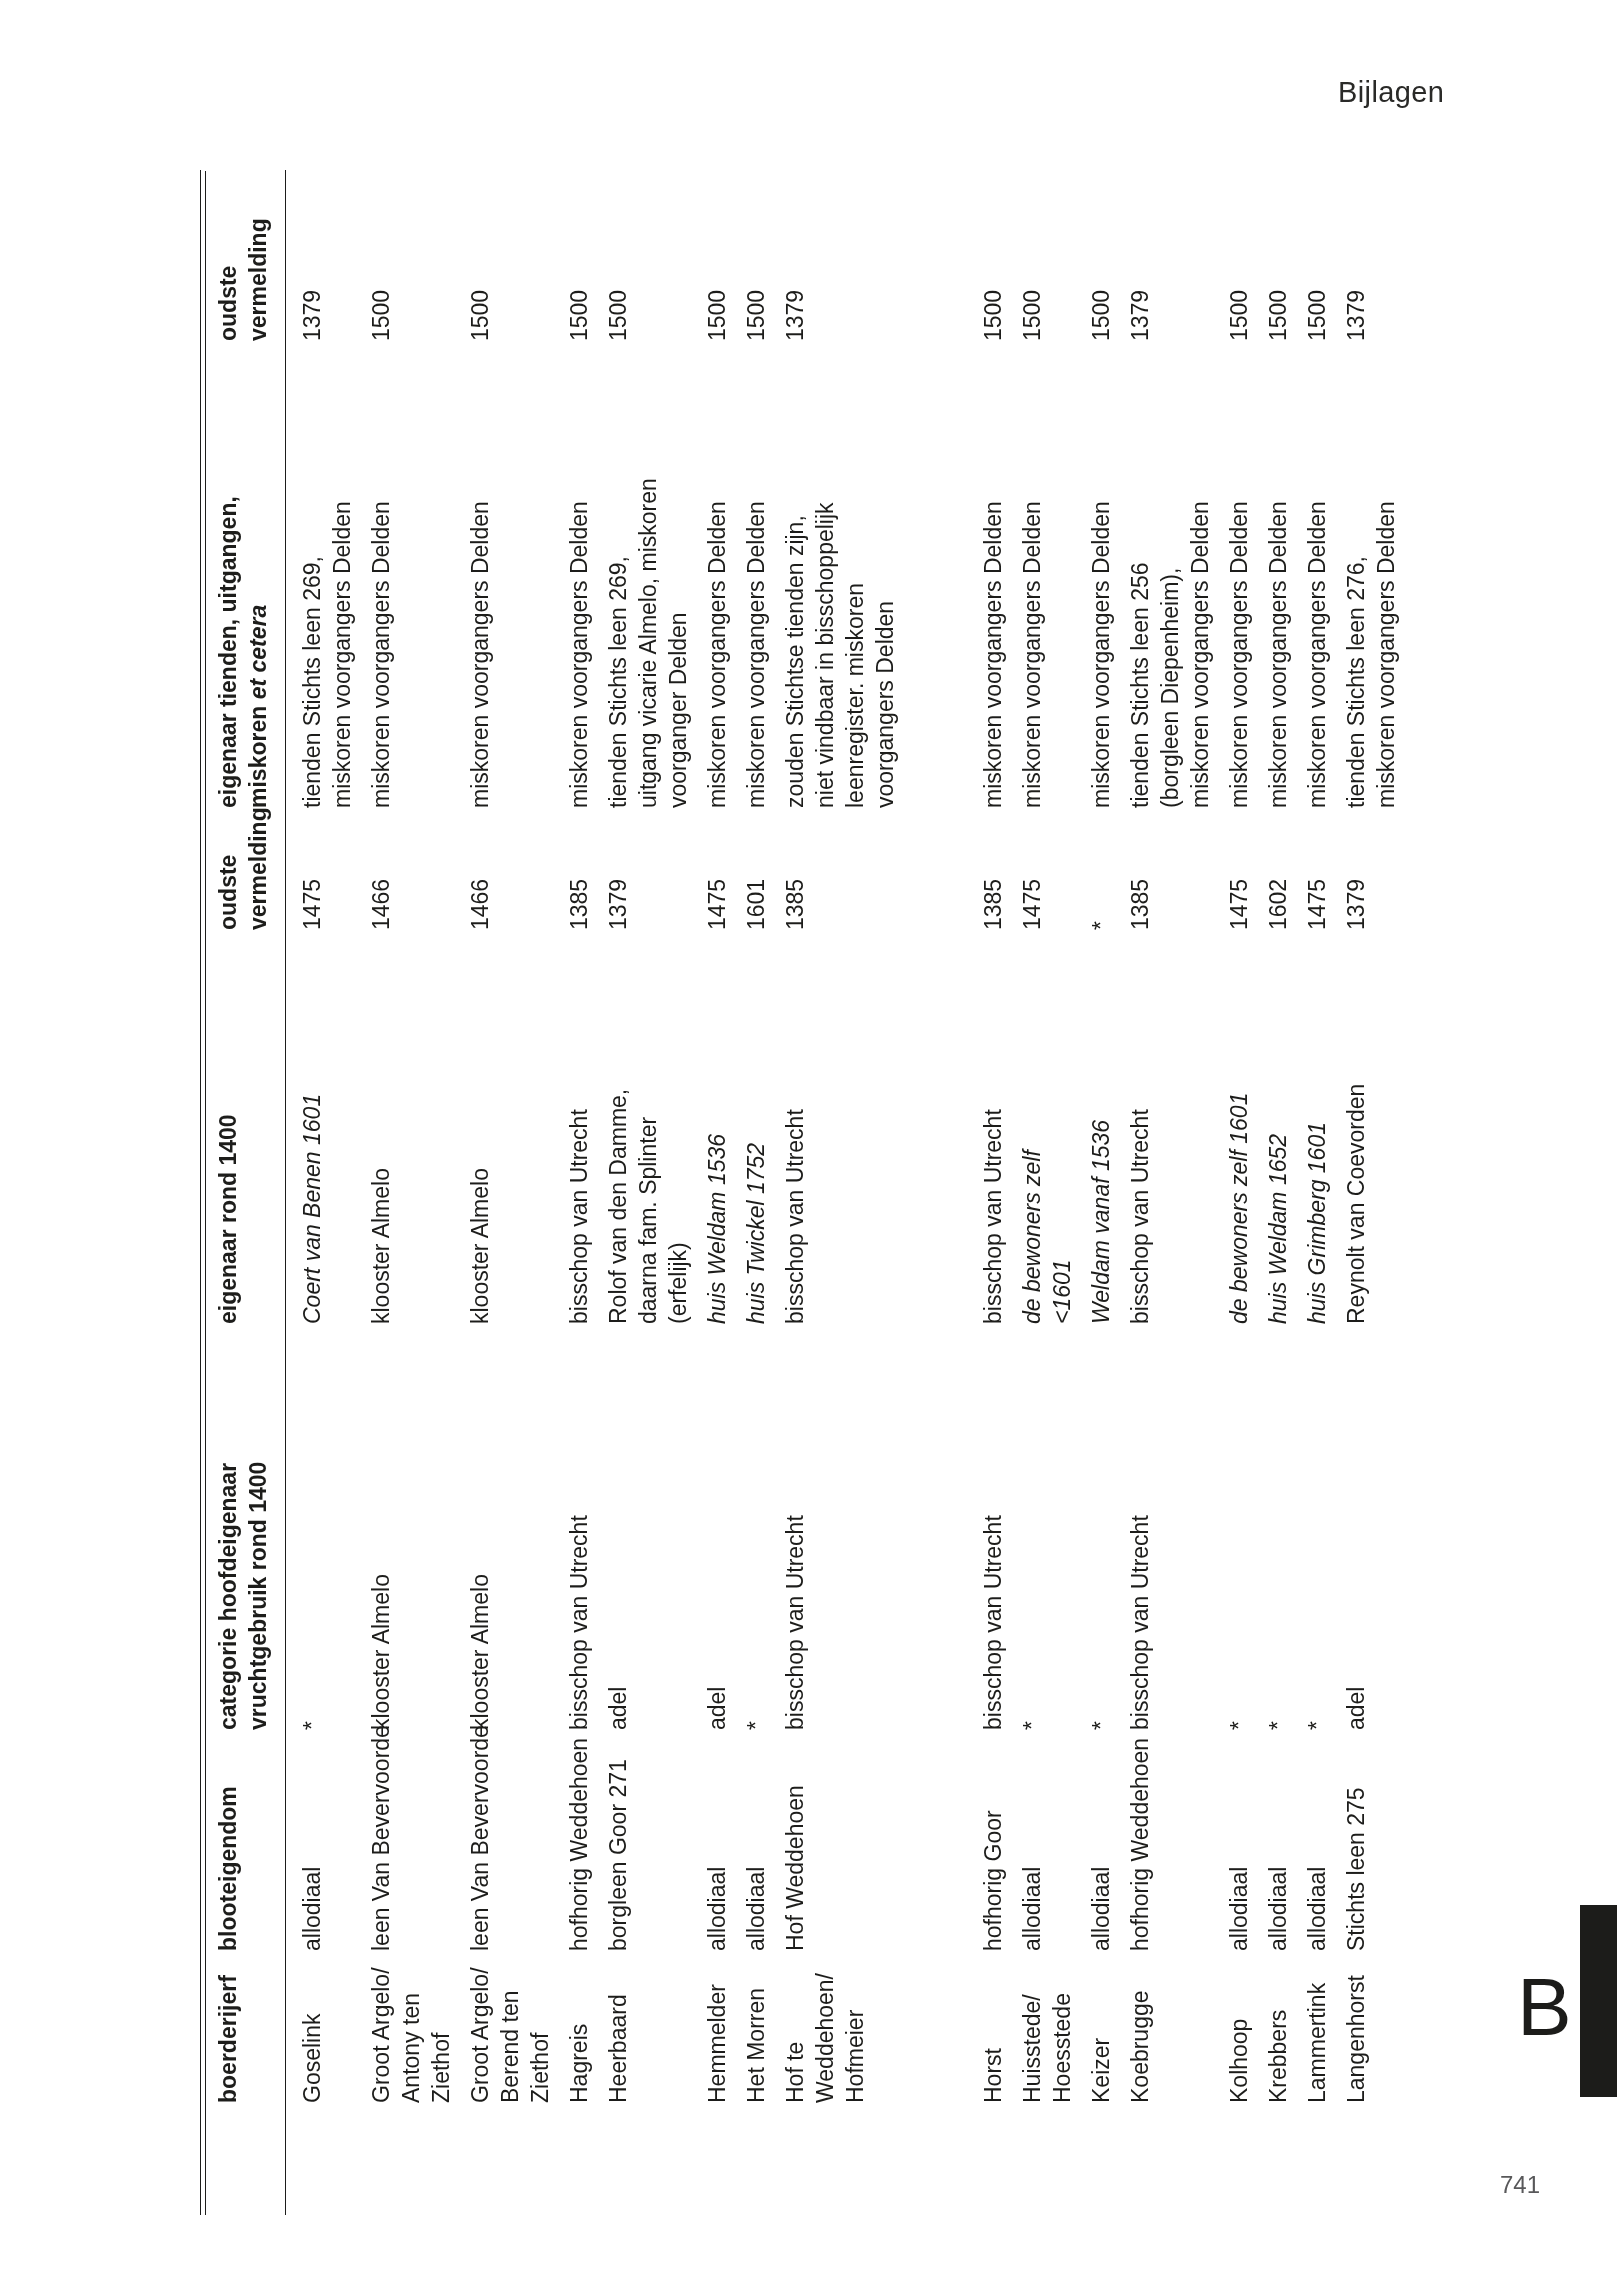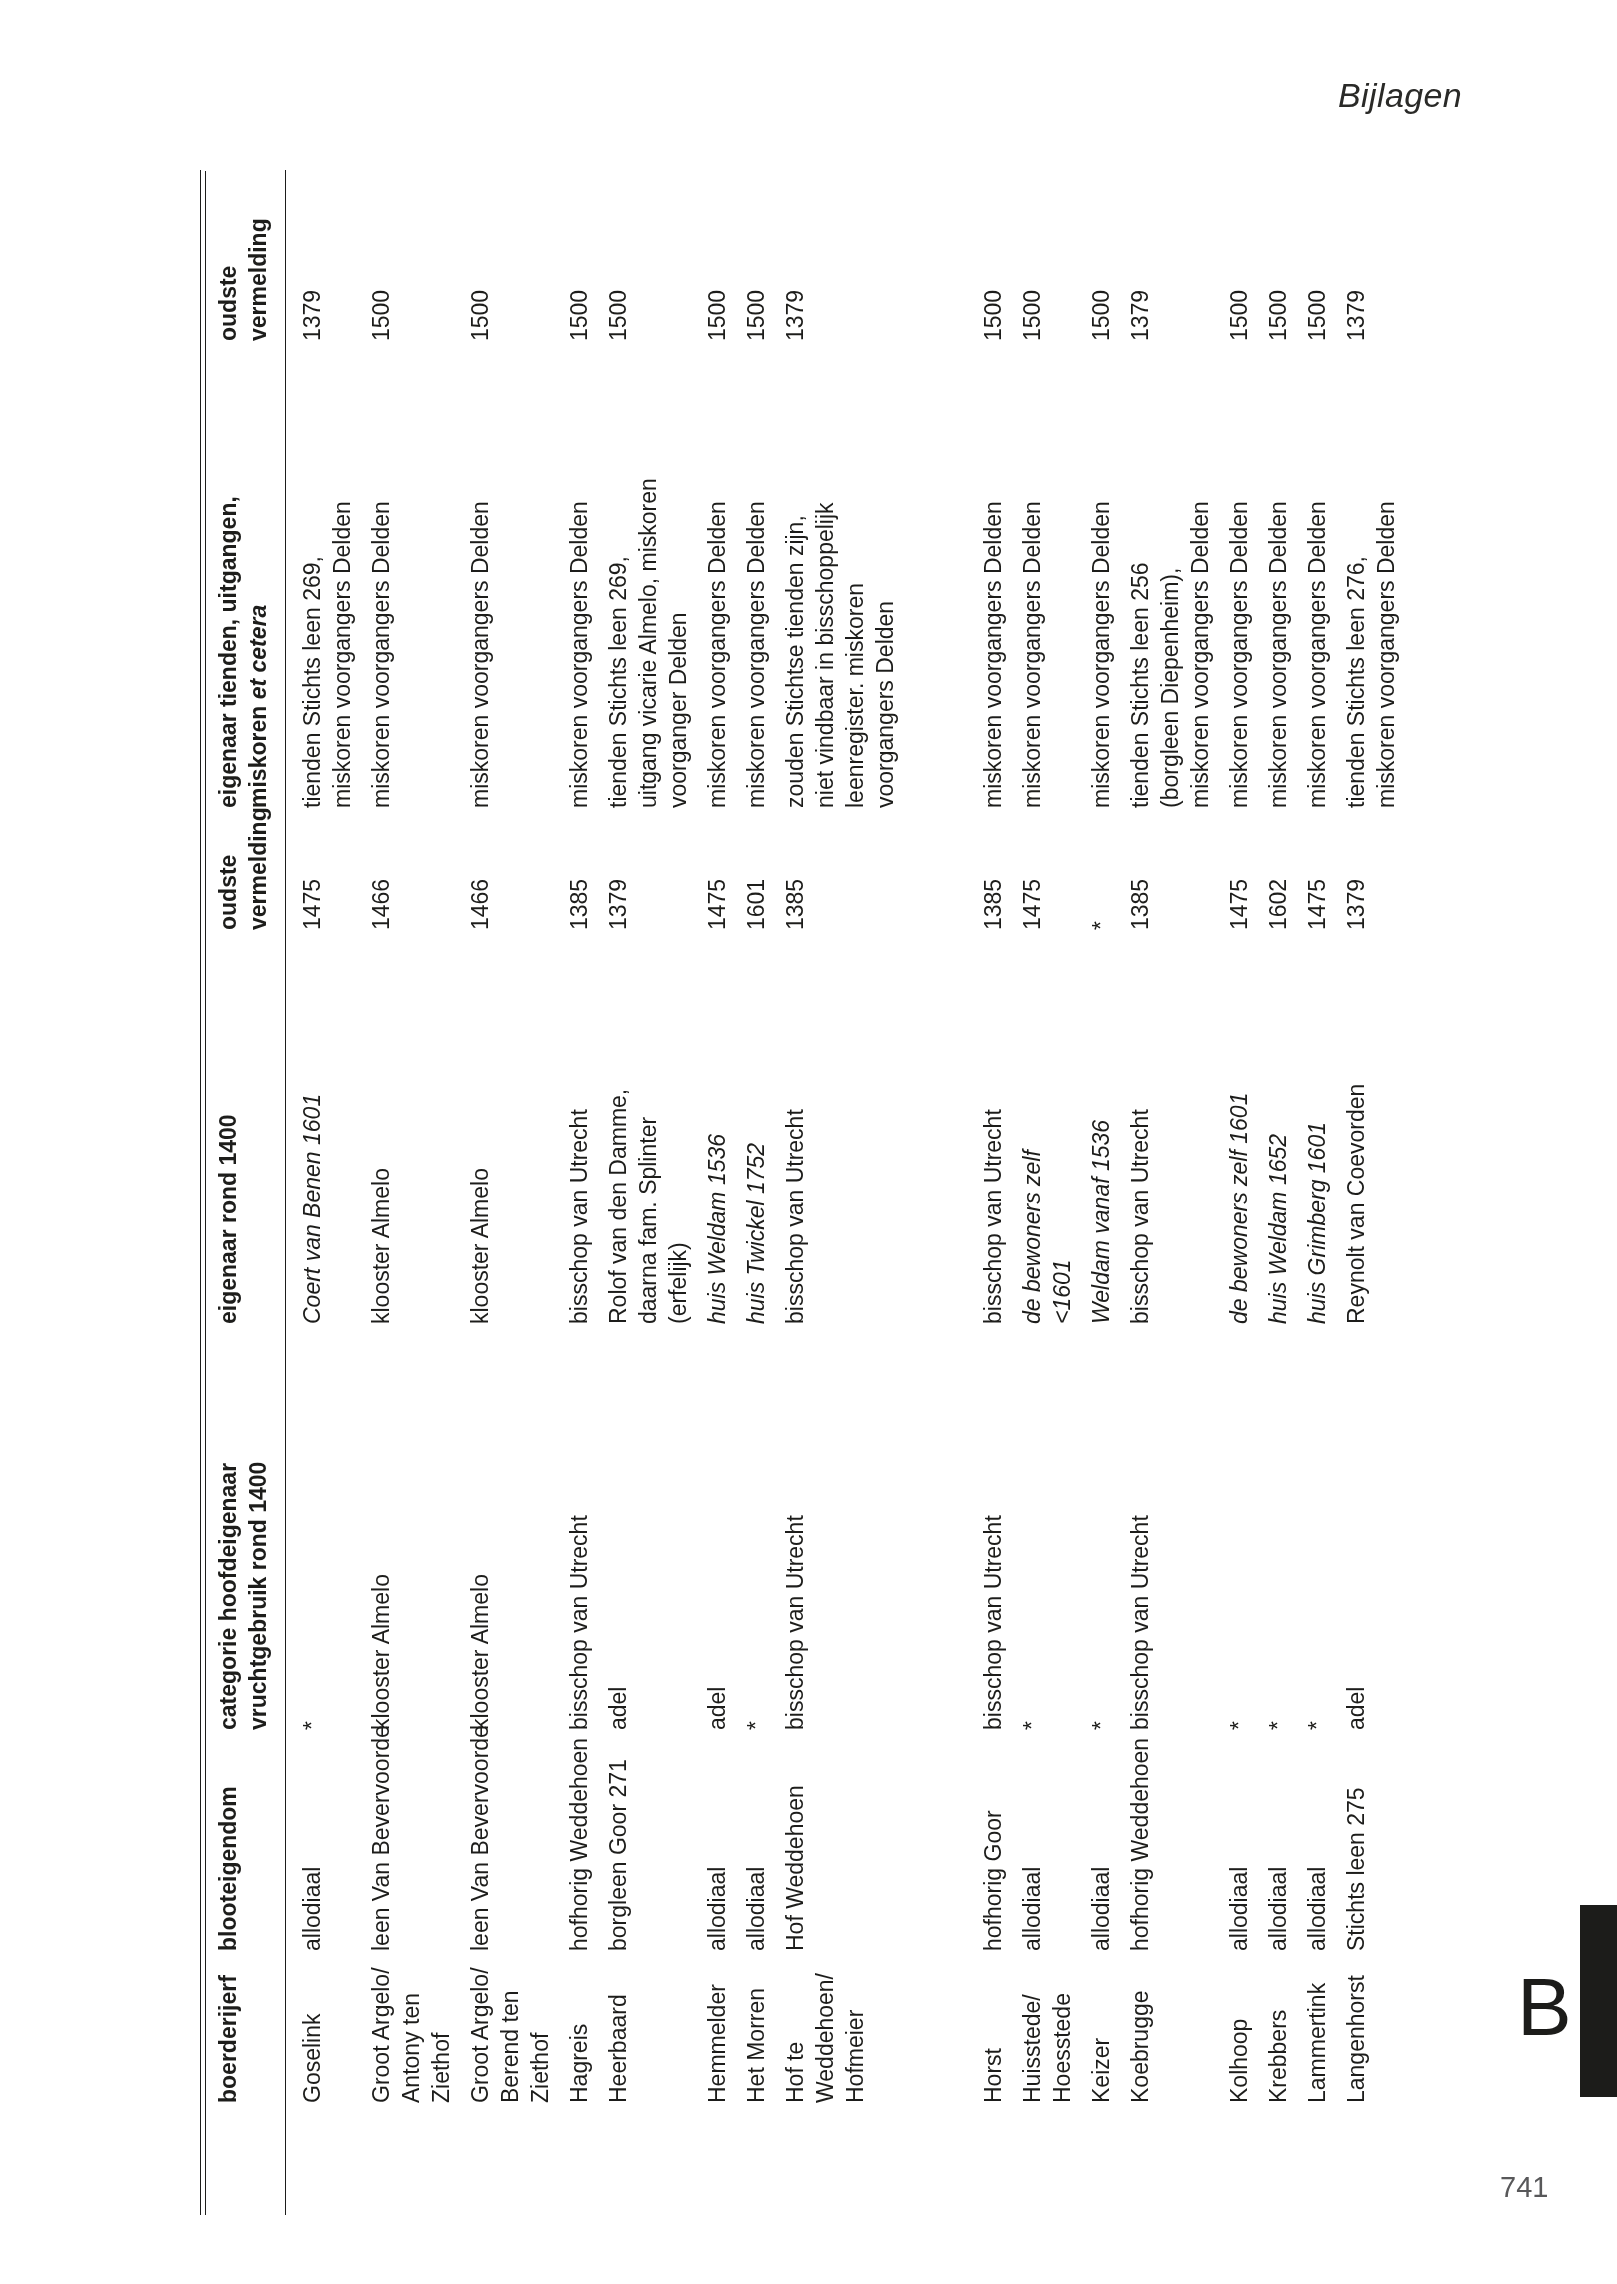"Bijlagen" .running-head { font-size: 34px -> 29px; font-style: italic -> none }
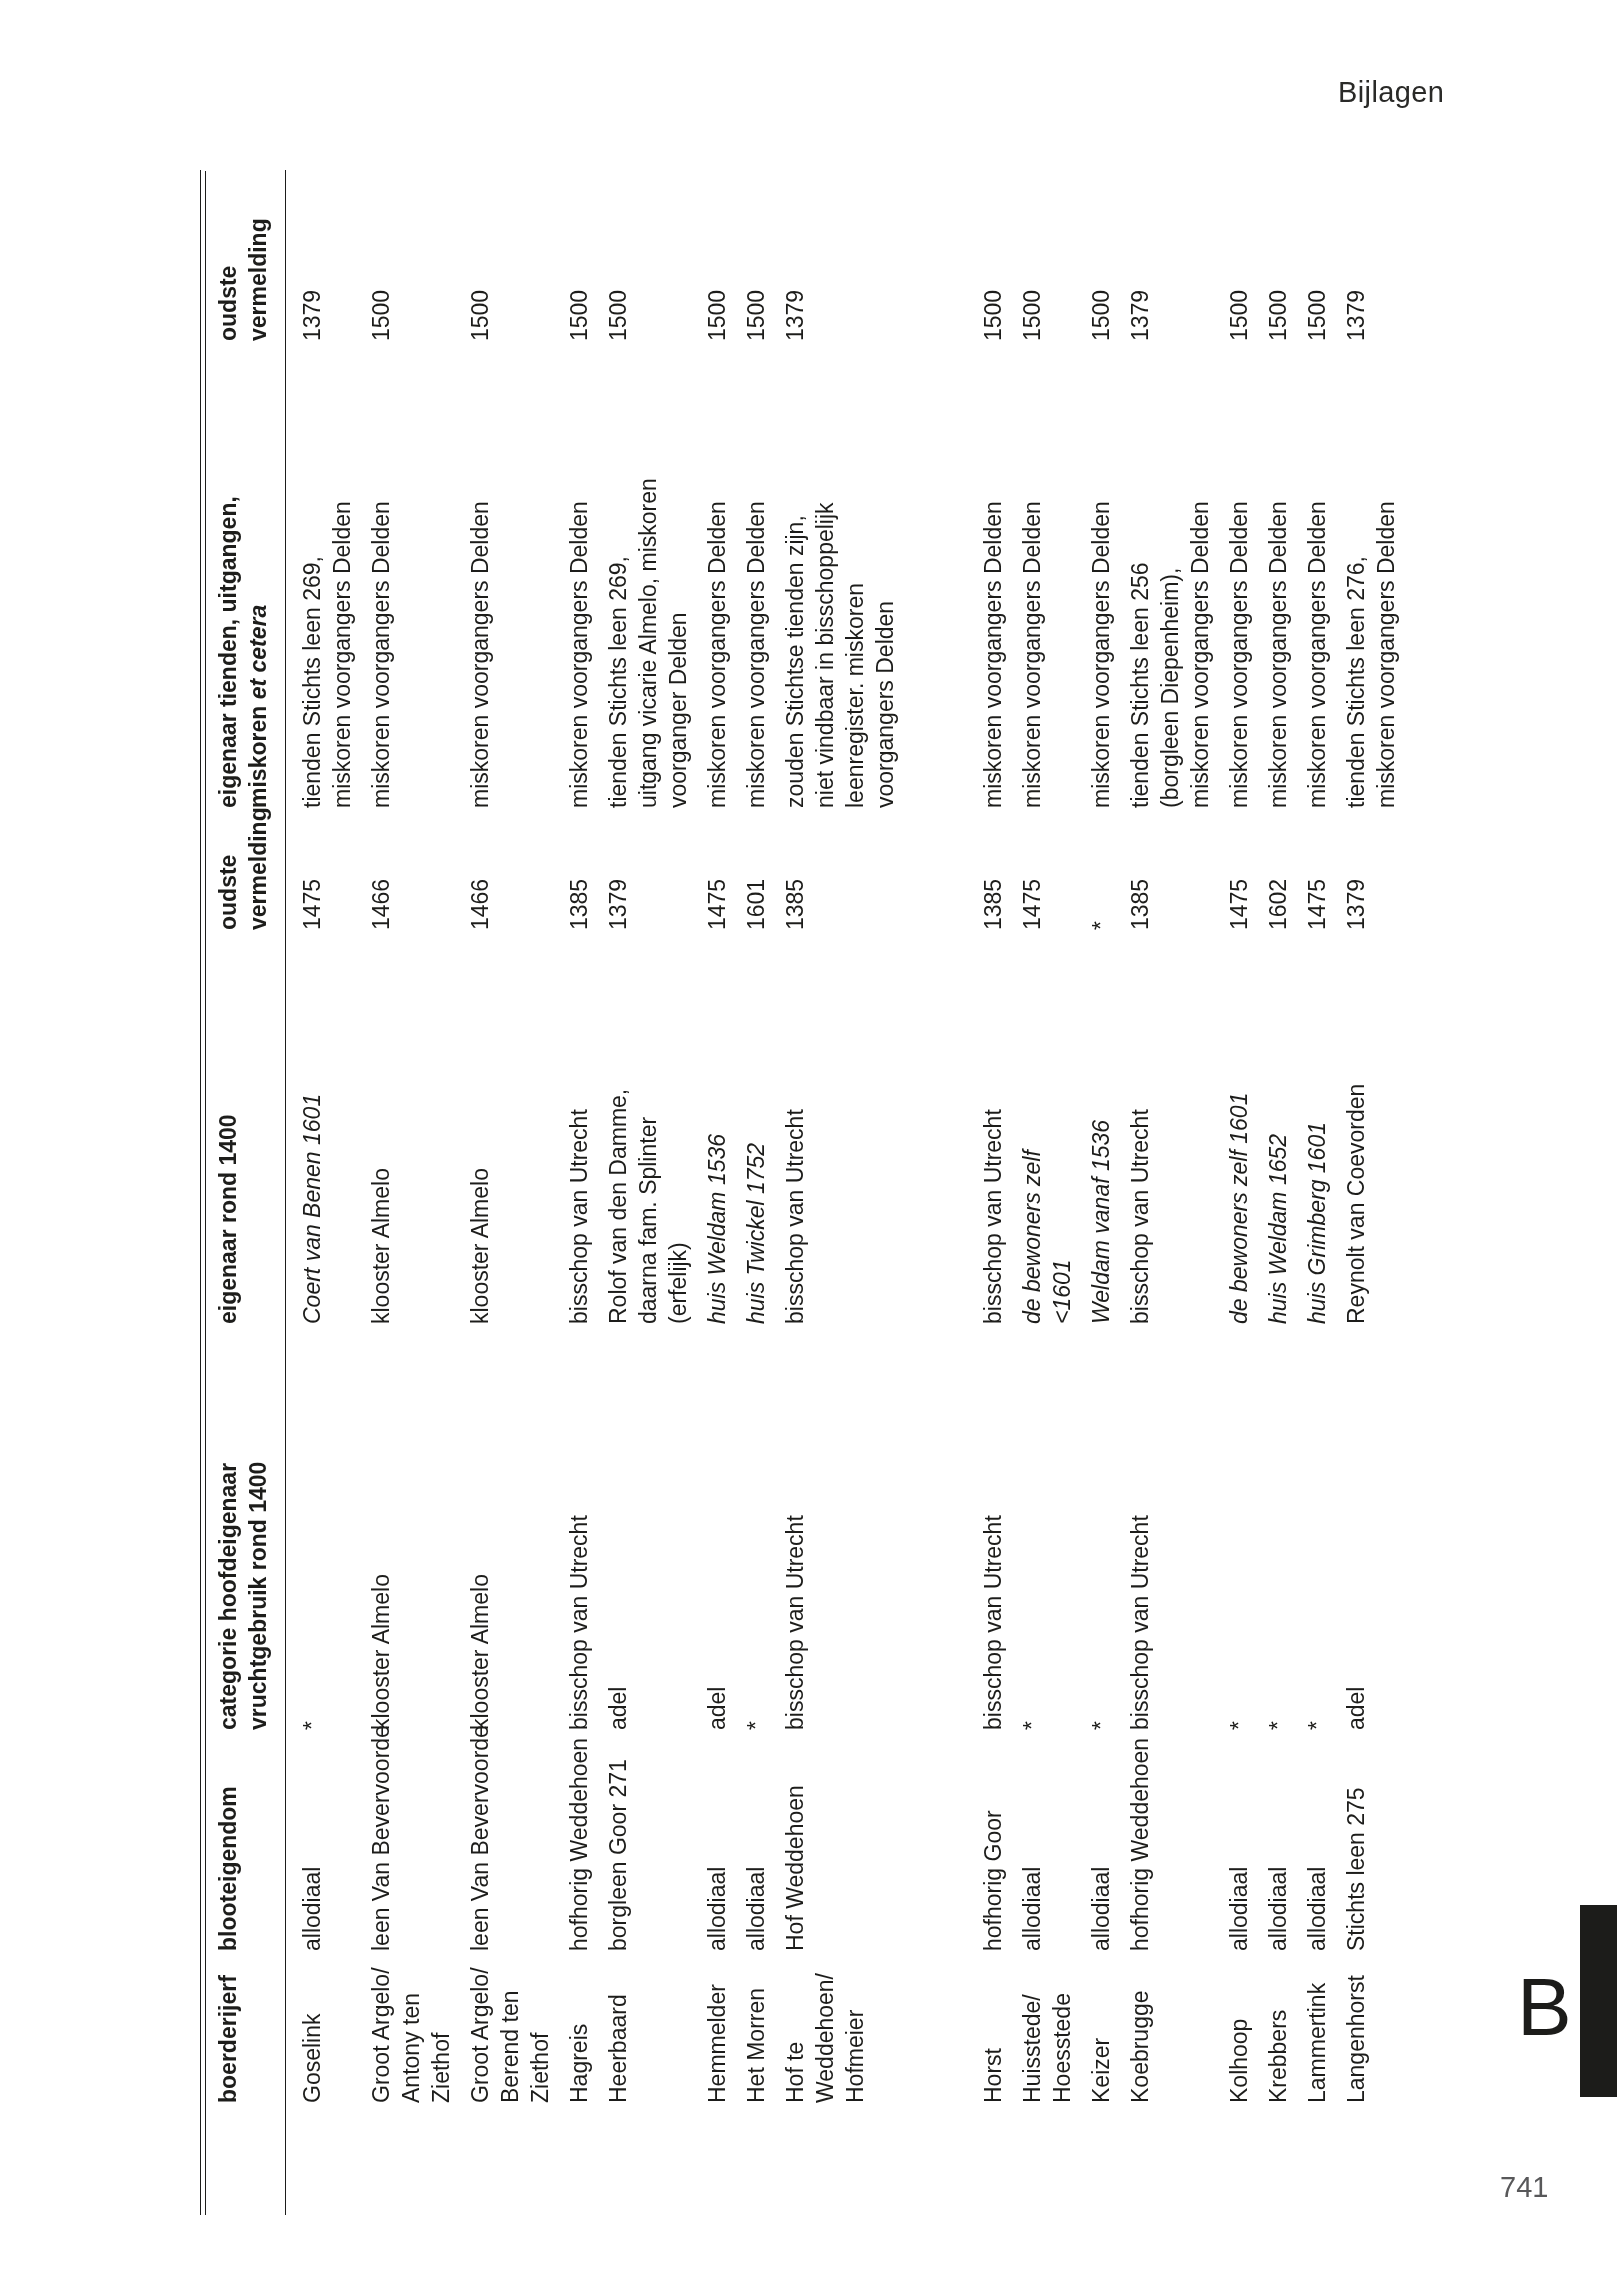"741" .page-number { font-size: 29px -> 24px }
